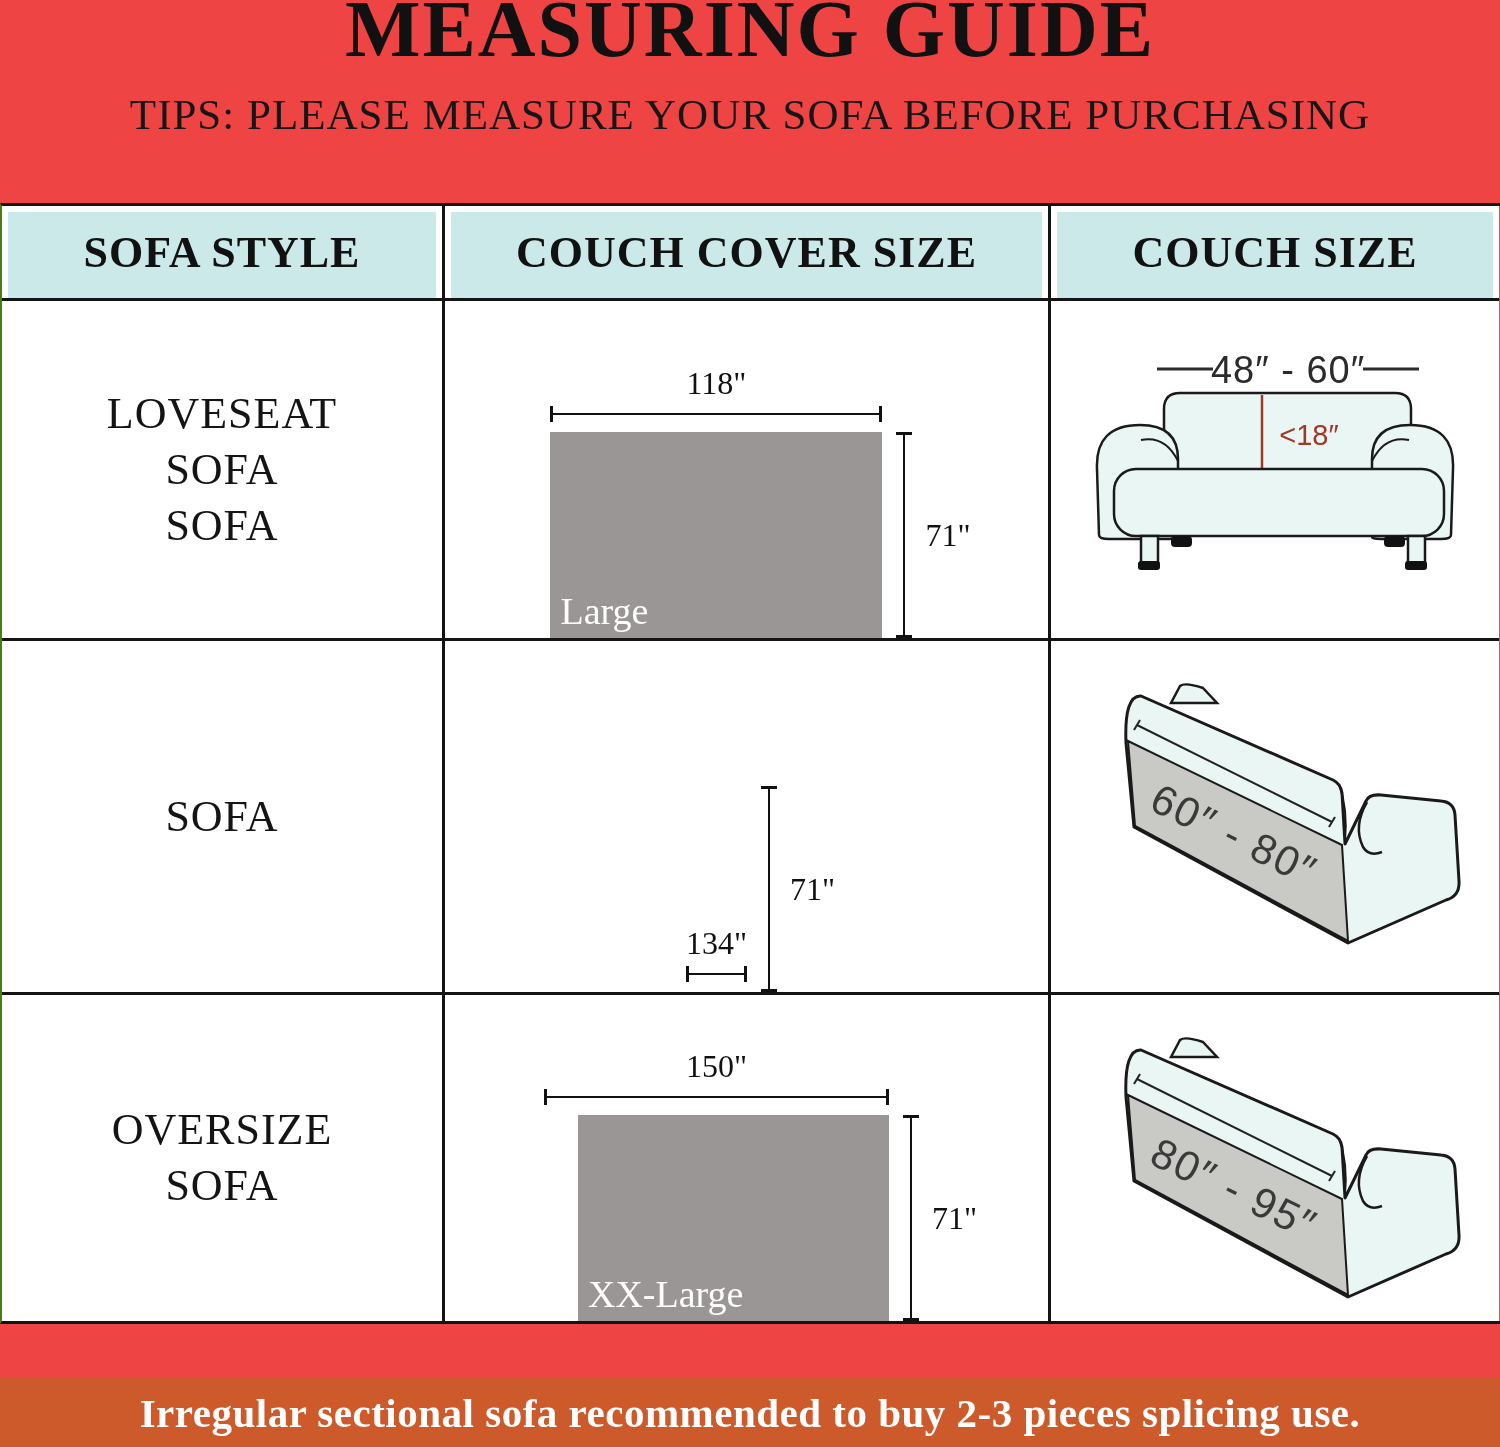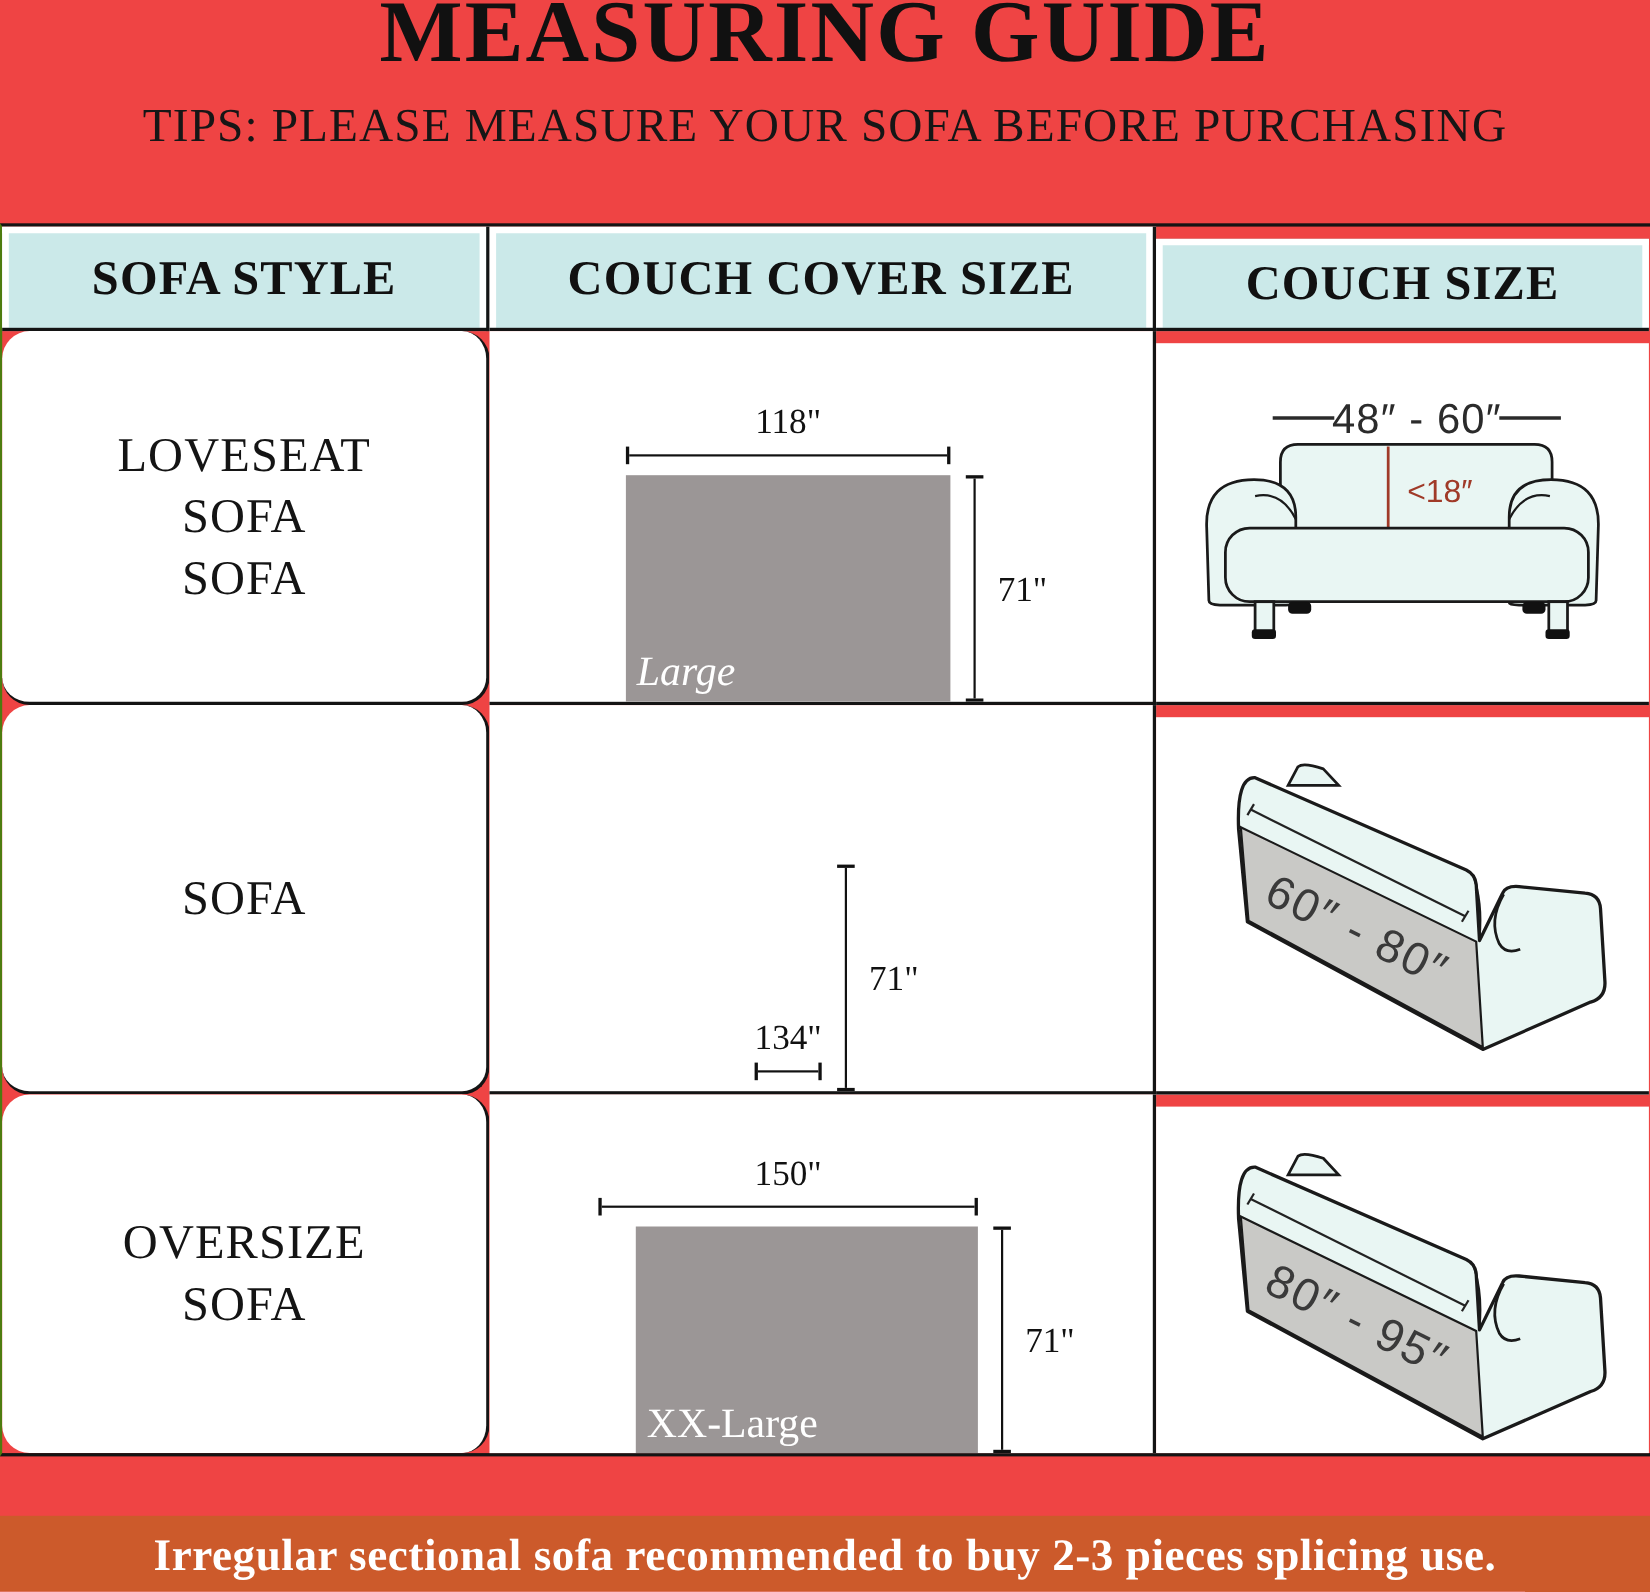"COUCH SIZE" .cell.last-col { margin-top: 11px -> none }
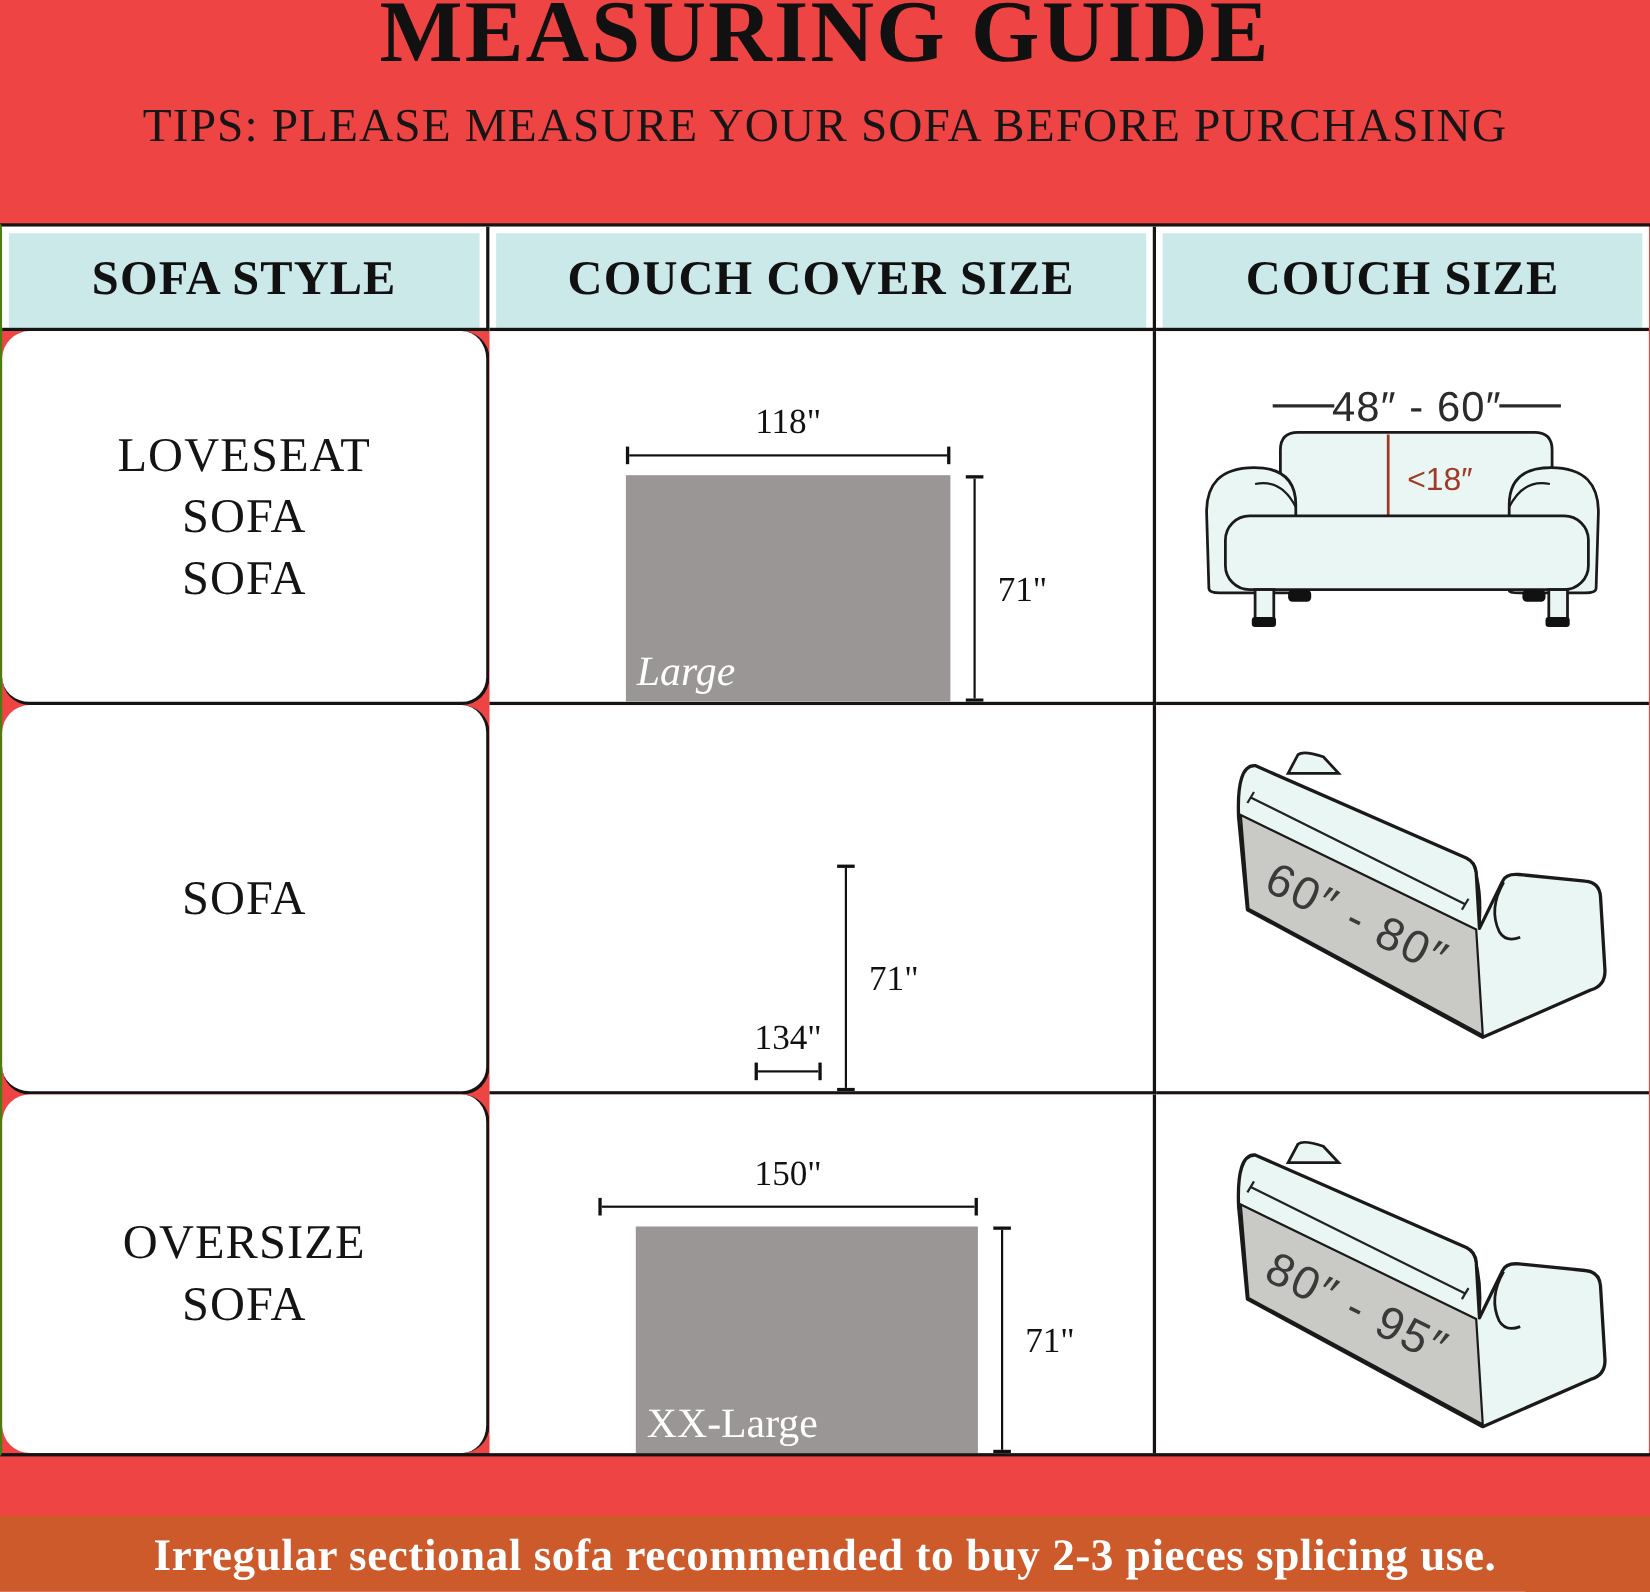"LOVESEAT" .style-cell { border-radius: 25px -> none }
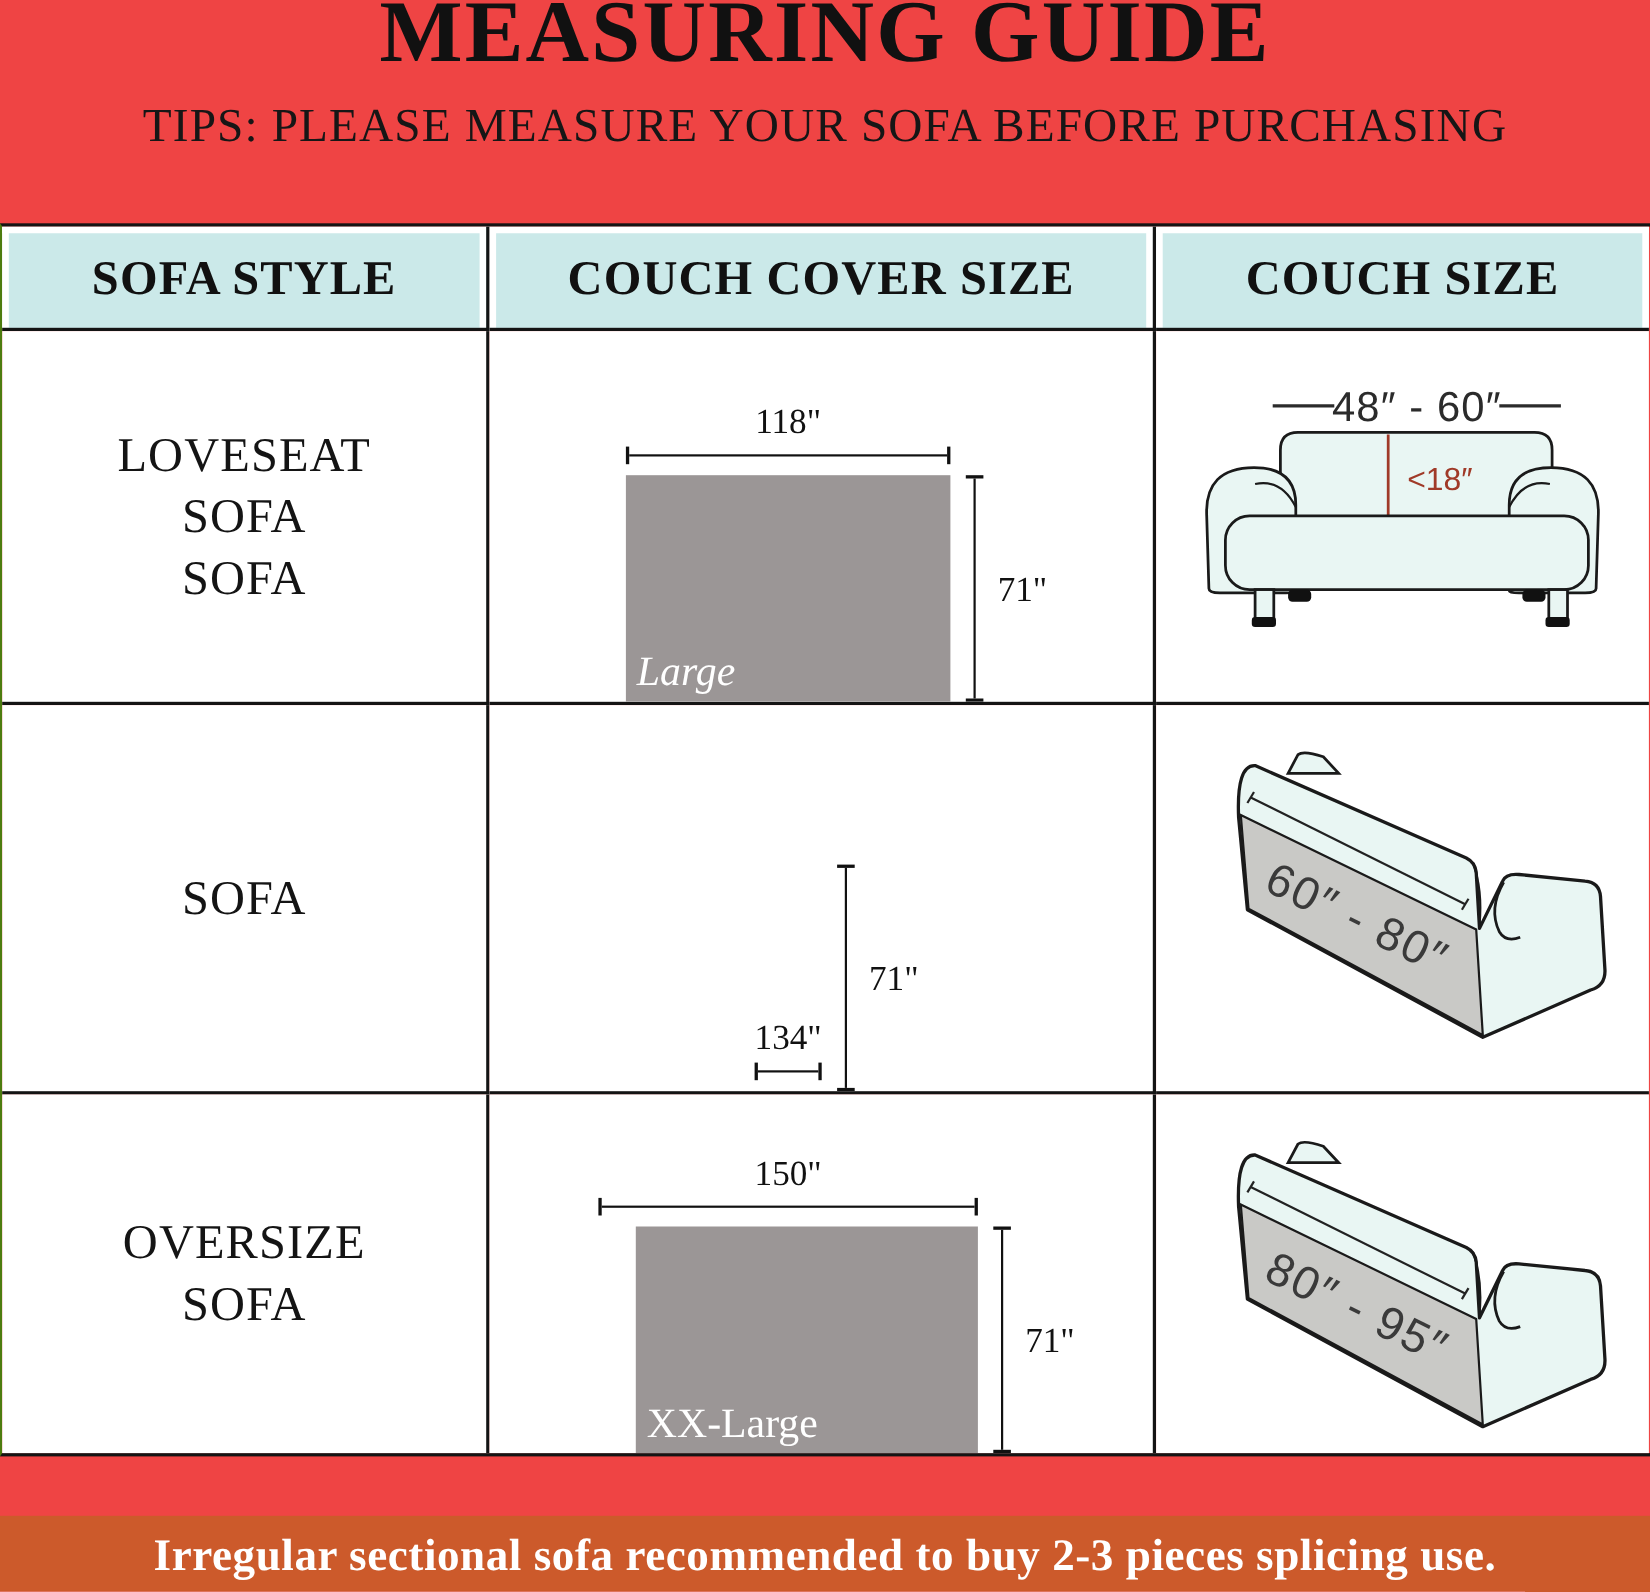"Large" .w1 { font-style: italic -> none; width: 295px -> 332px }
